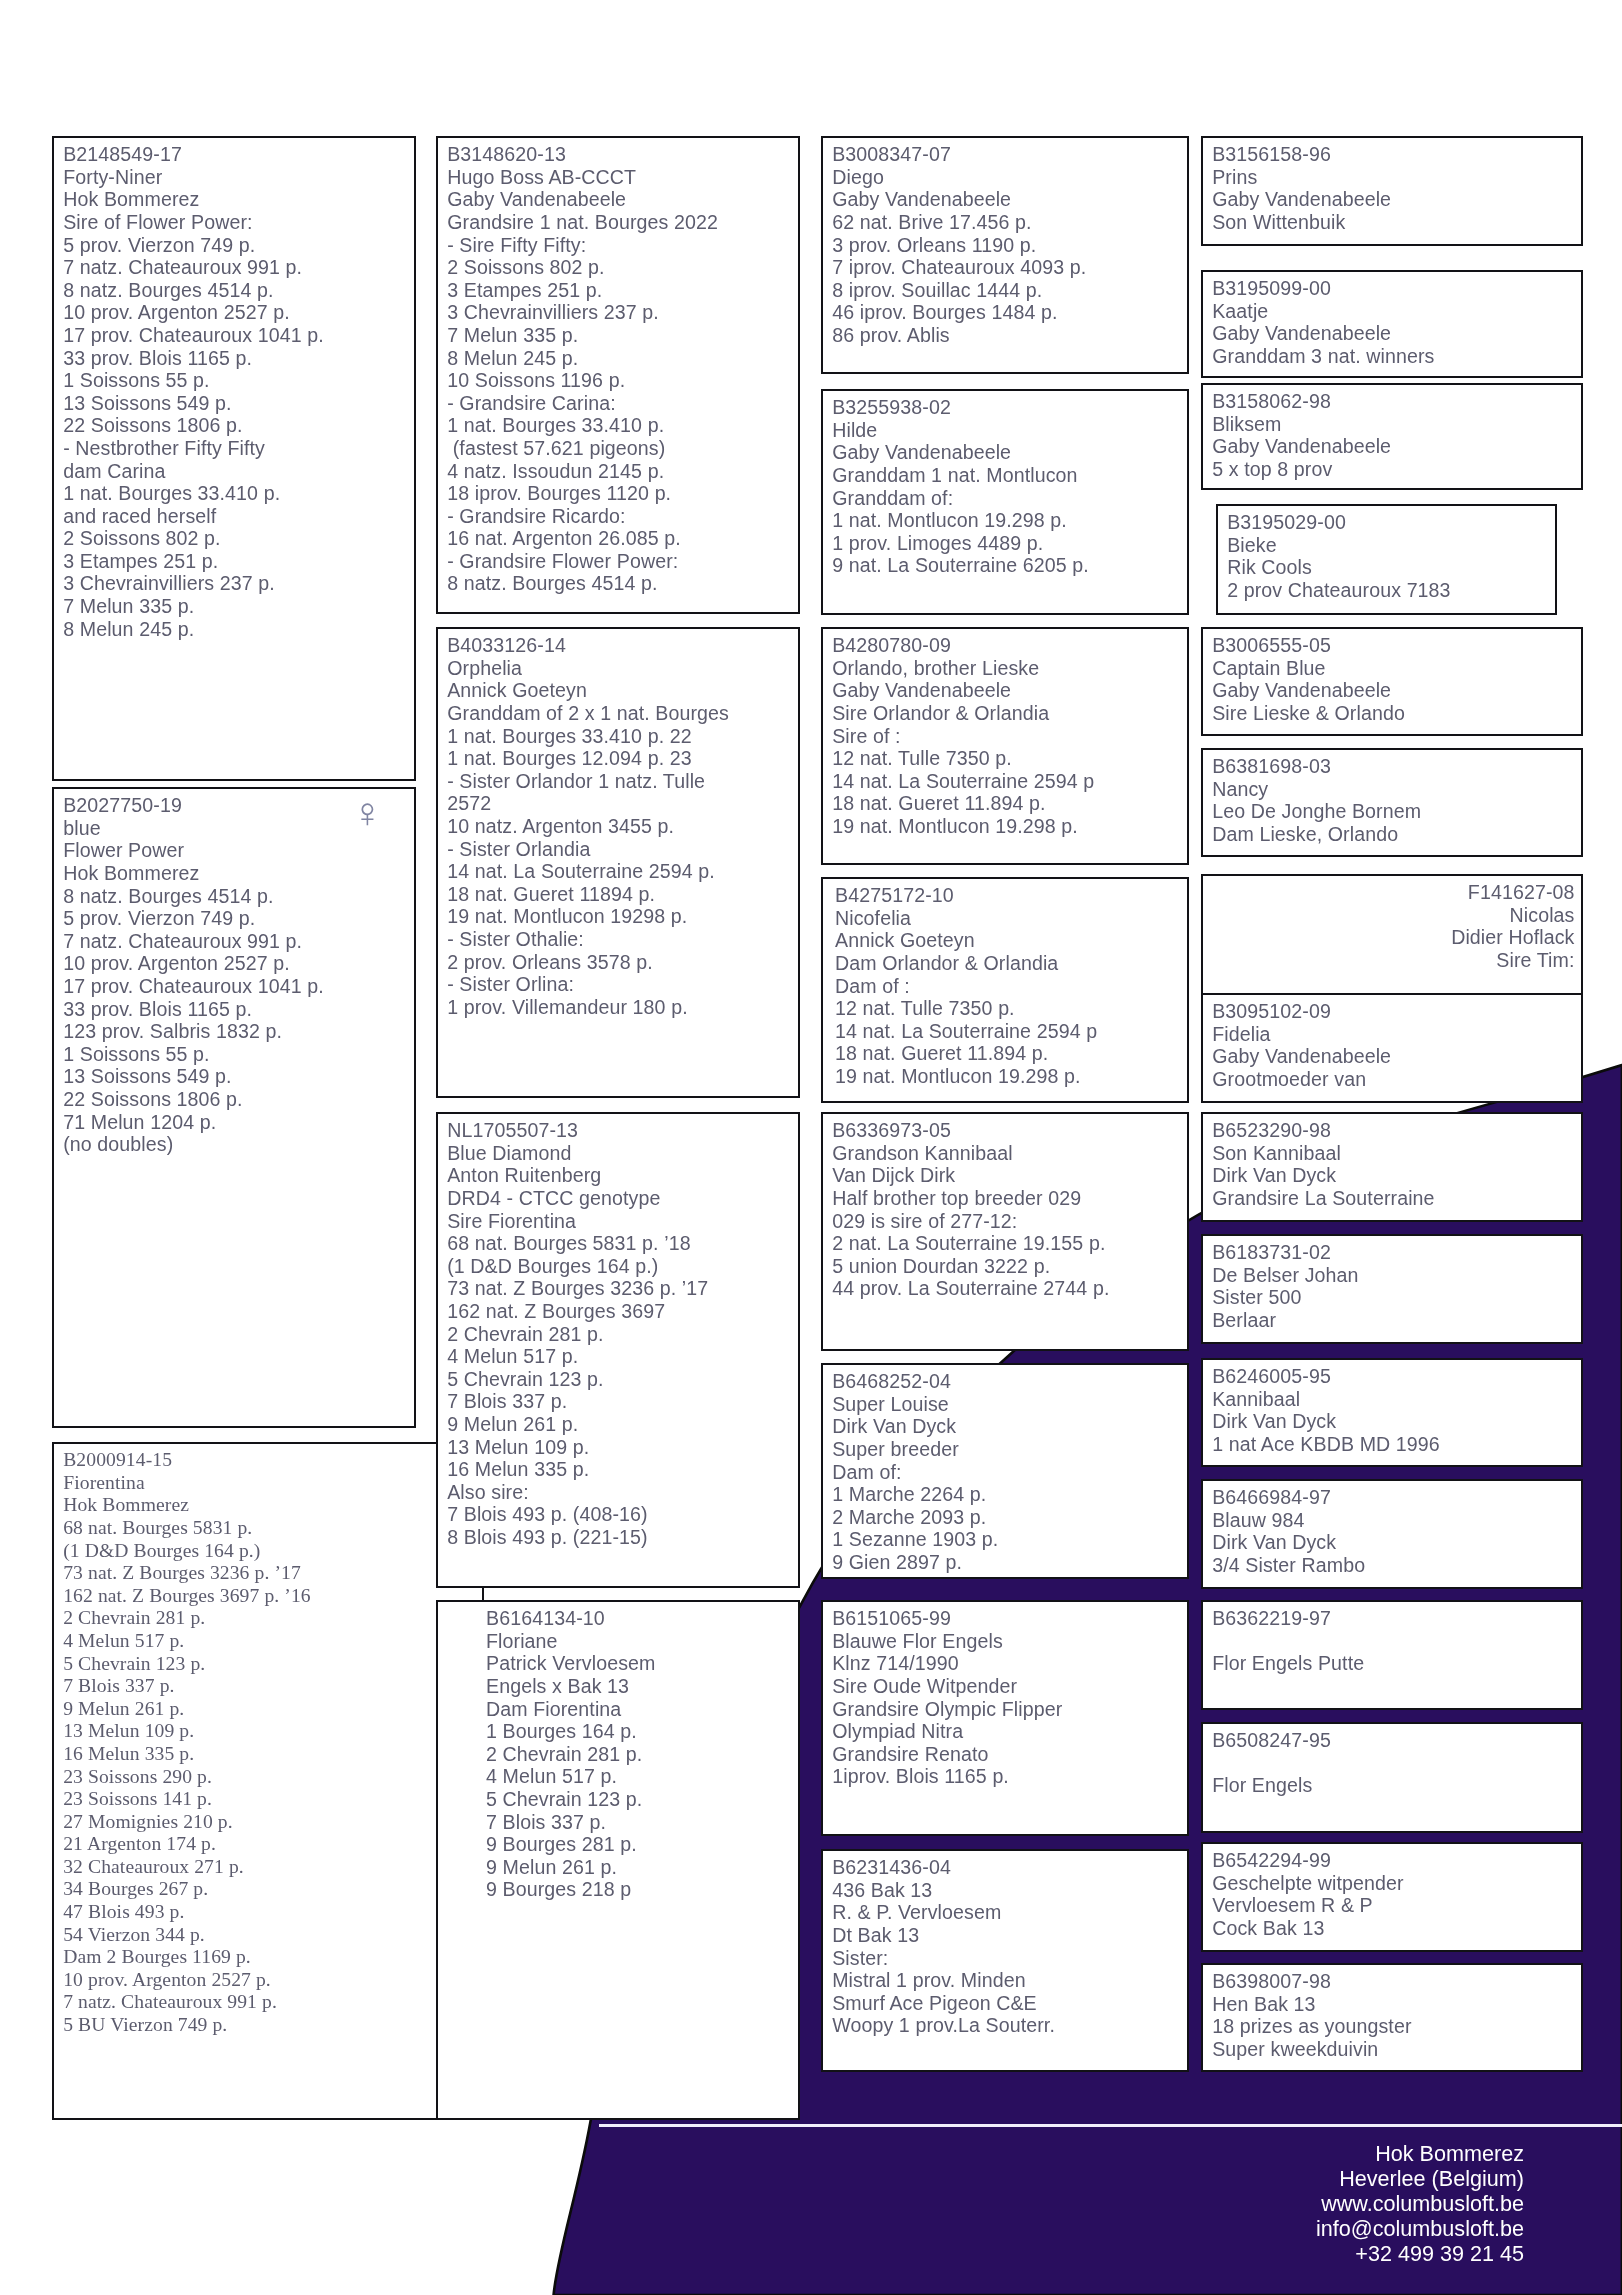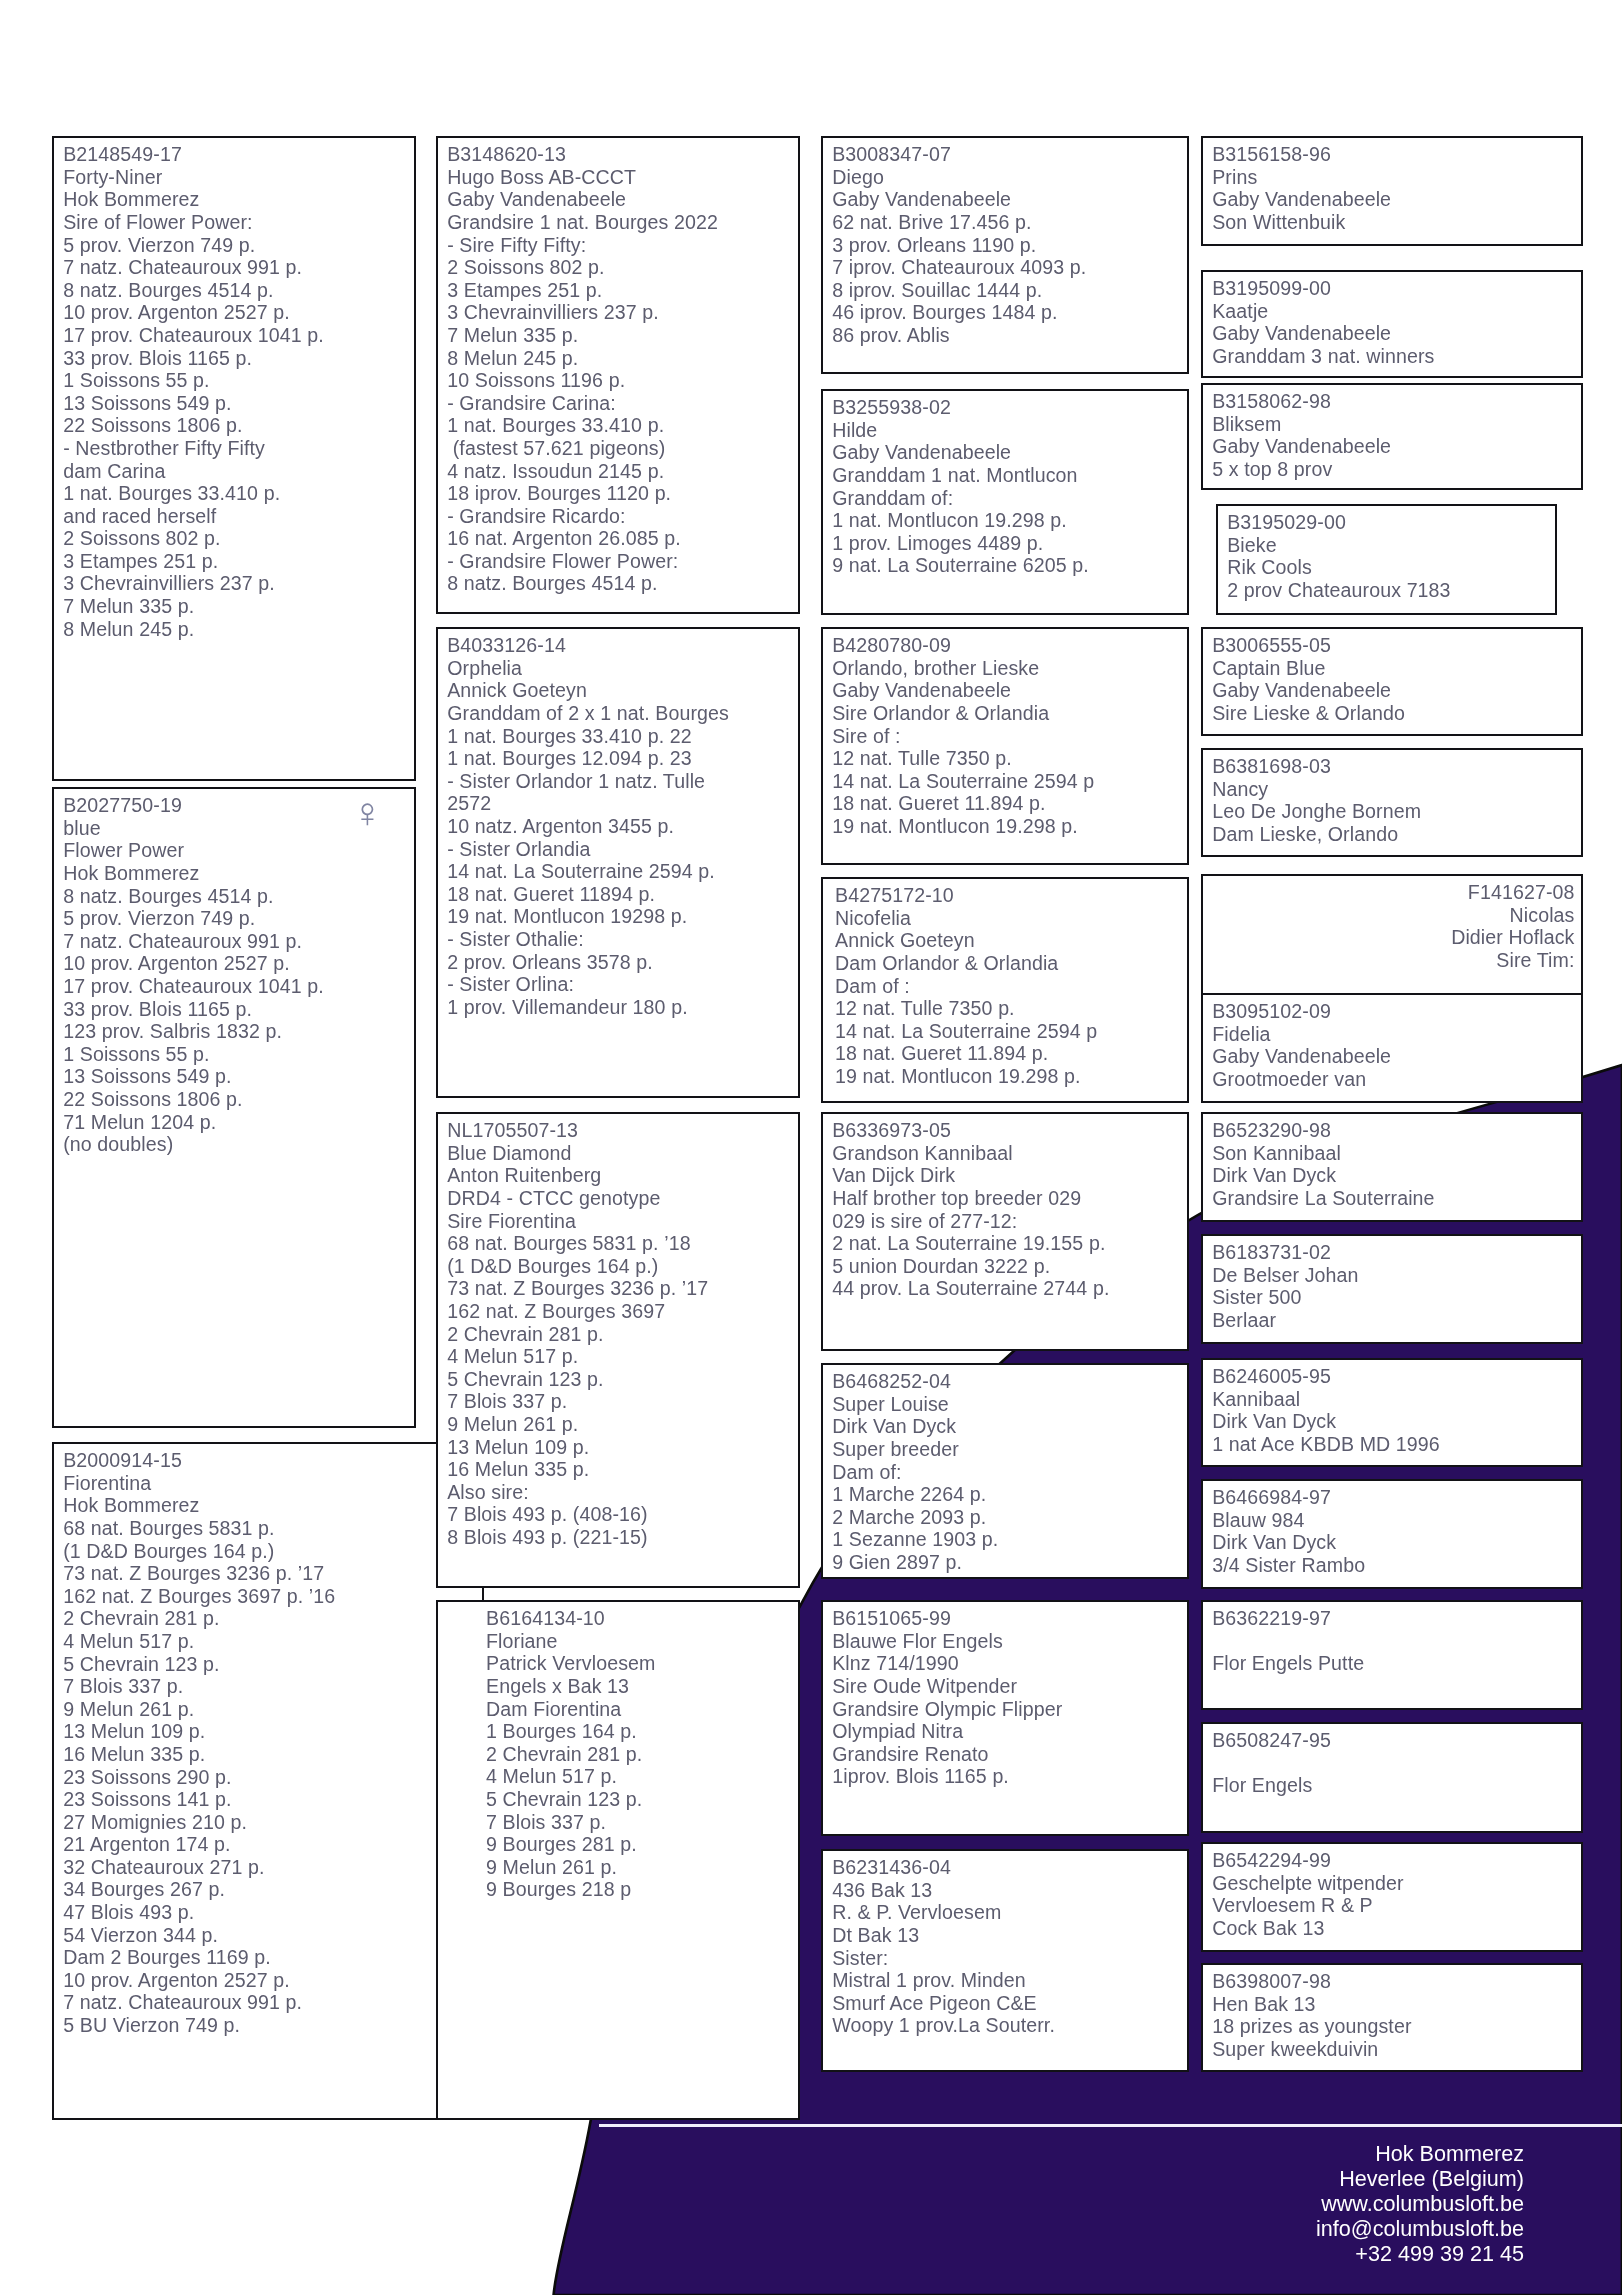"B2000914-15" div.pbox { font-family: none -> Liberation Serif, serif }
